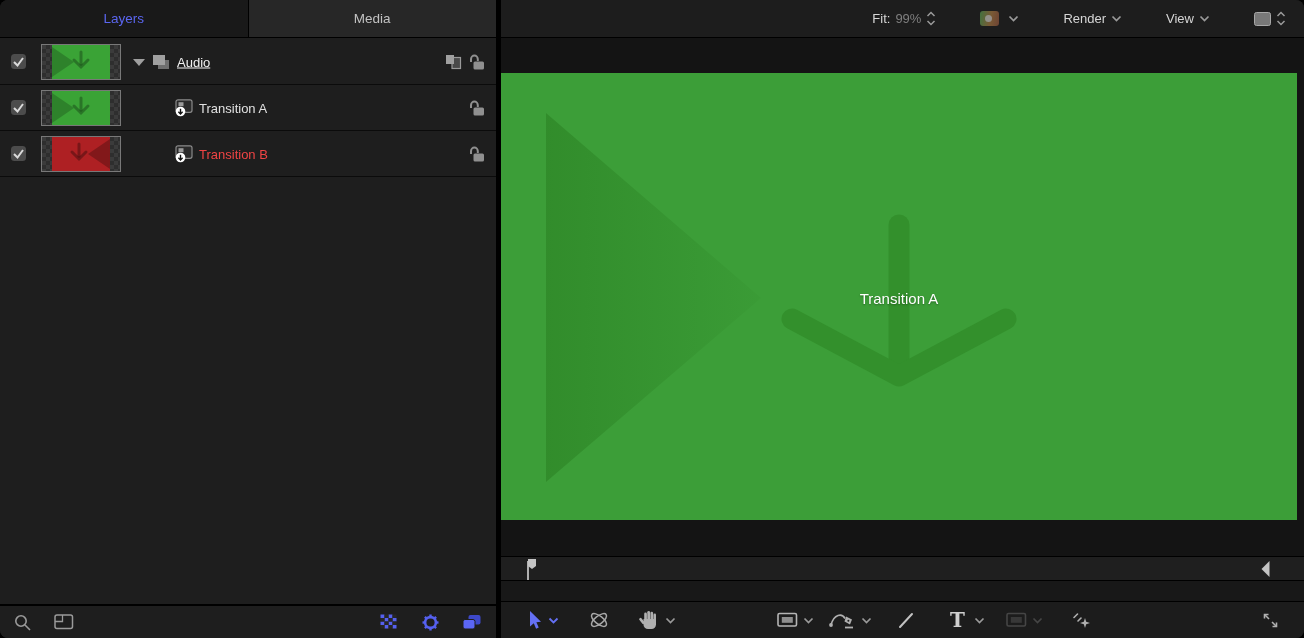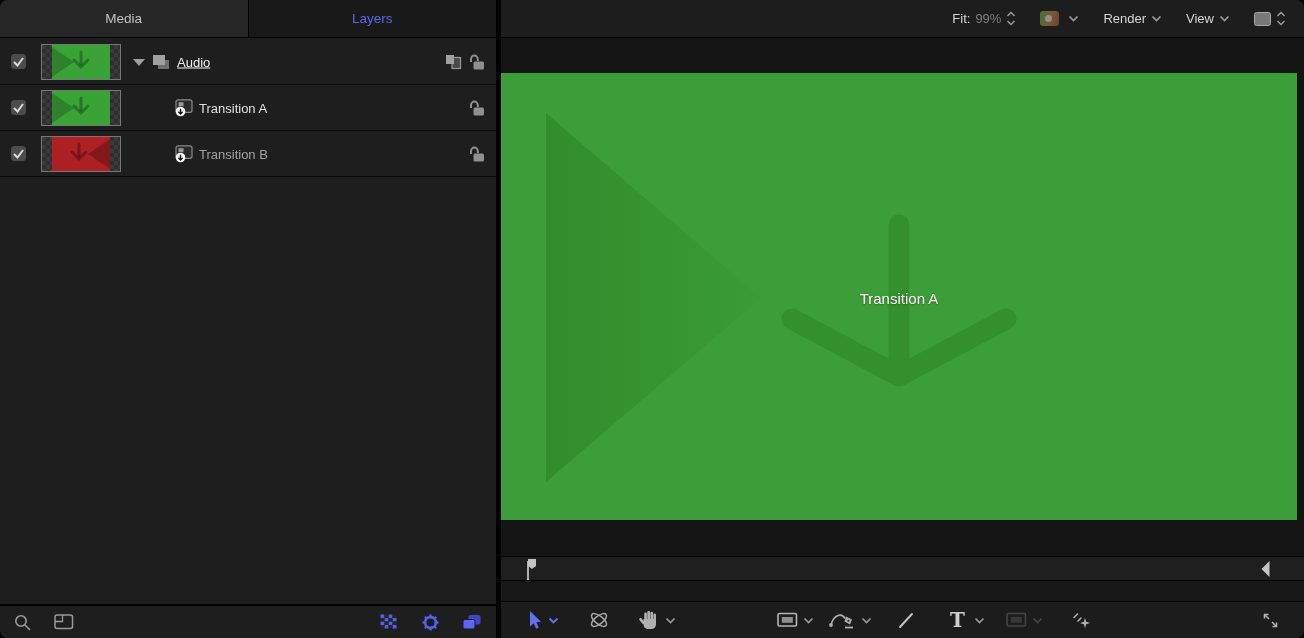"Media" div.tab { order: before "Layers" -> after "Layers" }
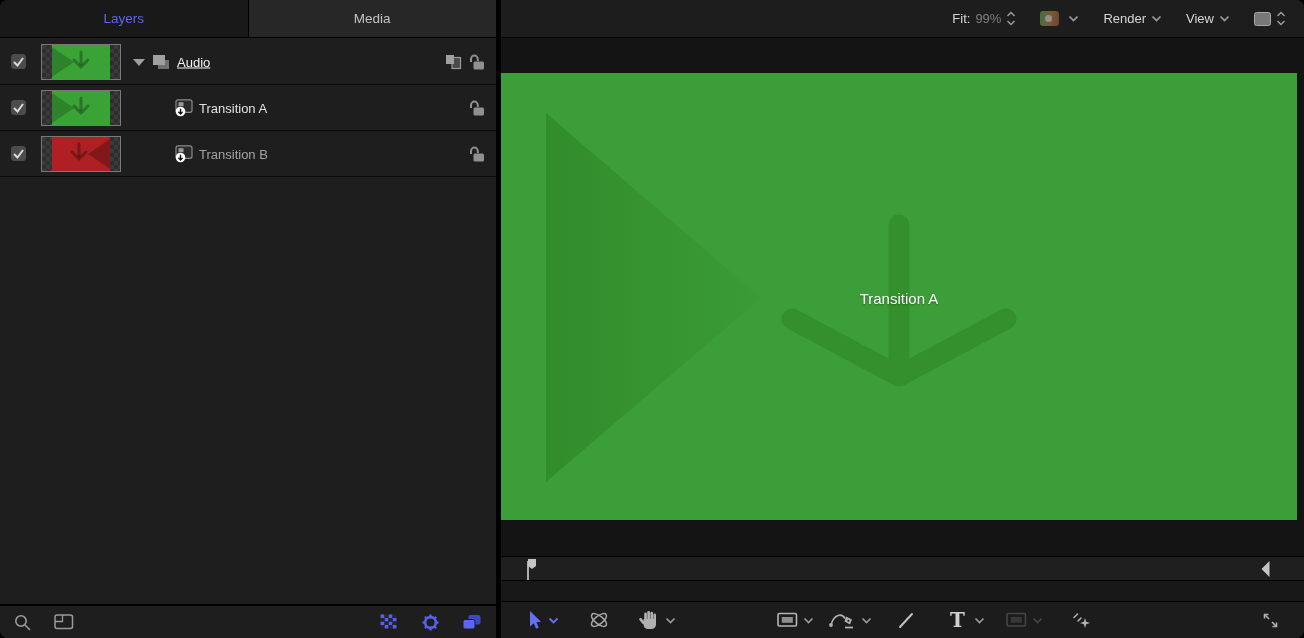"Fit:" .topbar { gap: none -> 20px }
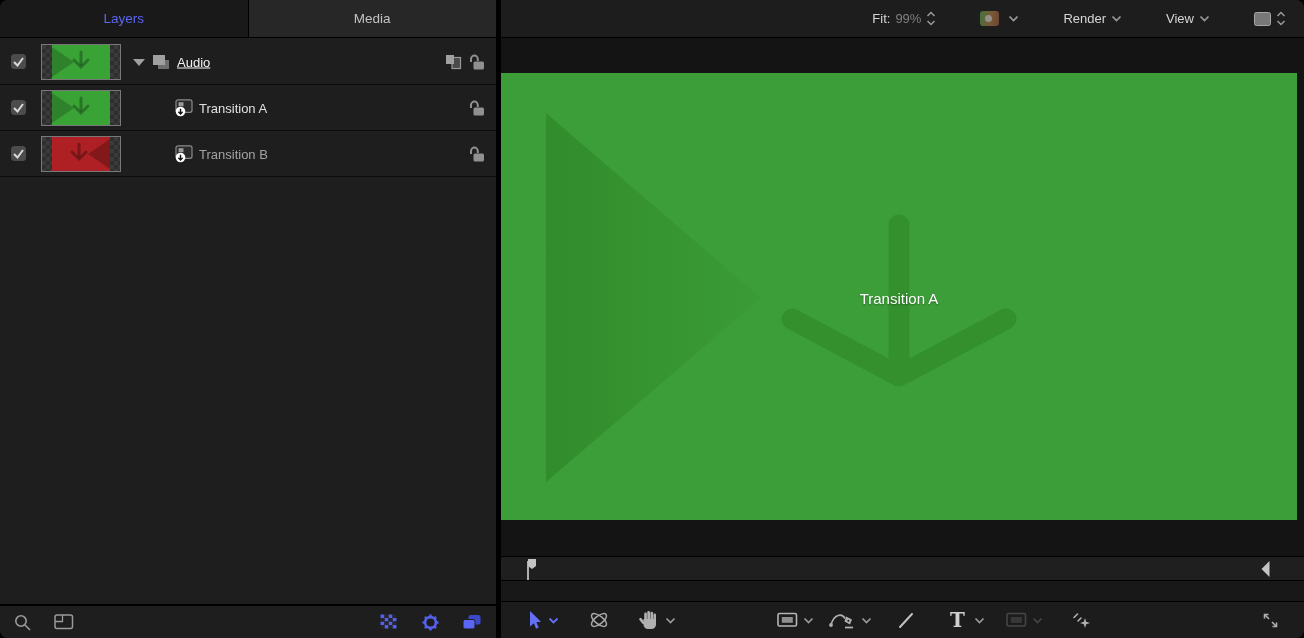"Transition B" span.row-label { color: #a3a3a3 -> #ef4444 }
